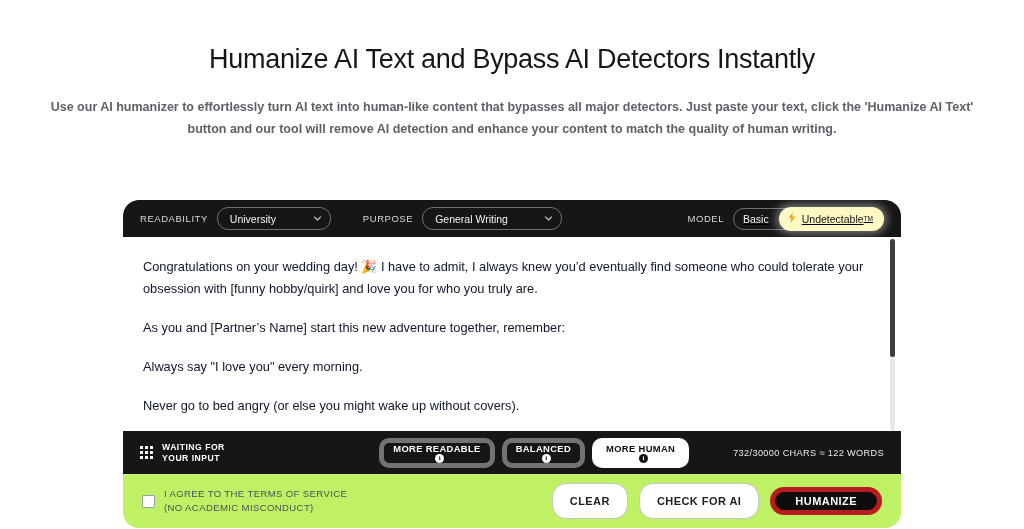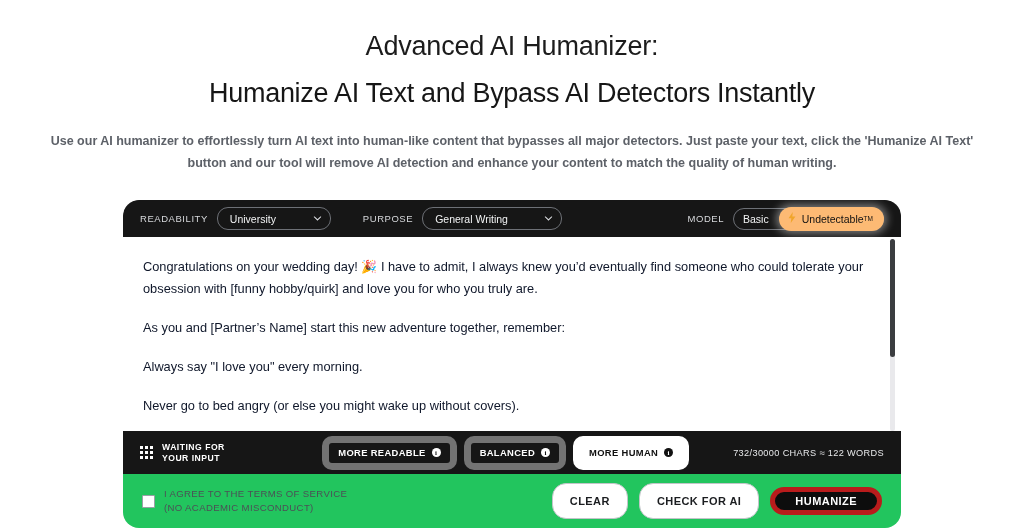"Advanced AI Humanizer:" h1.hero-title-1 { html: <h1>Advanced AI Humanizer:</h1> -> none }
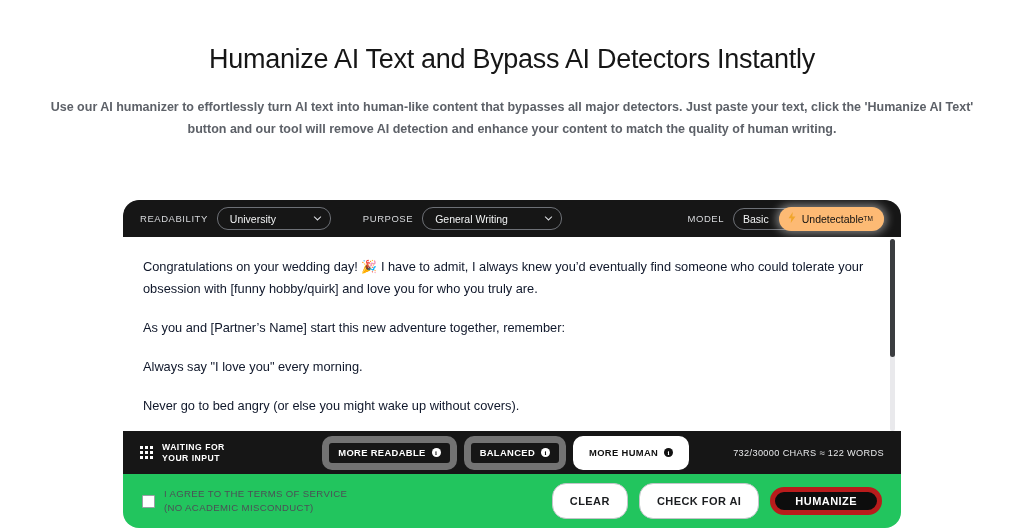"Basic" .model-group { text-decoration: none -> underline }
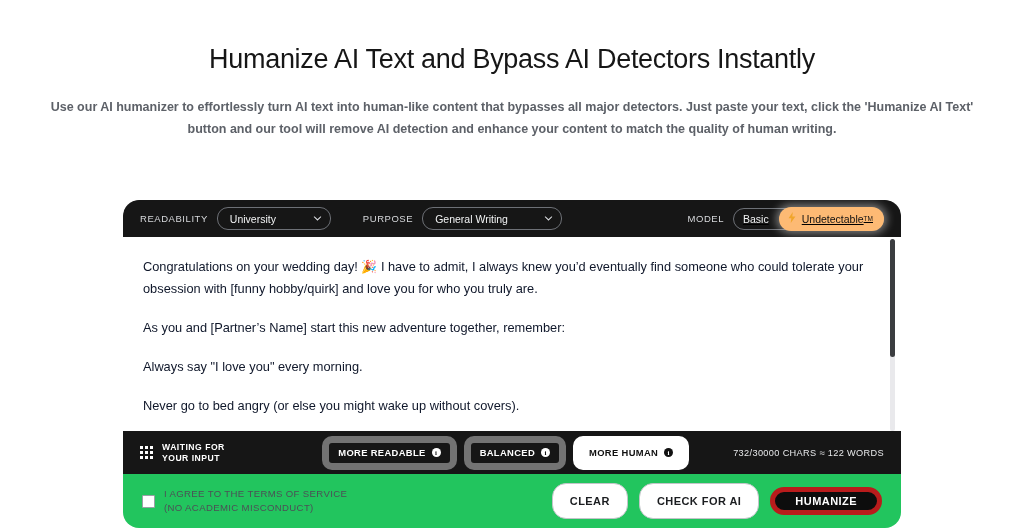"Undetectable" .model-undetect { background: #fdba74 -> #fef9c3 }
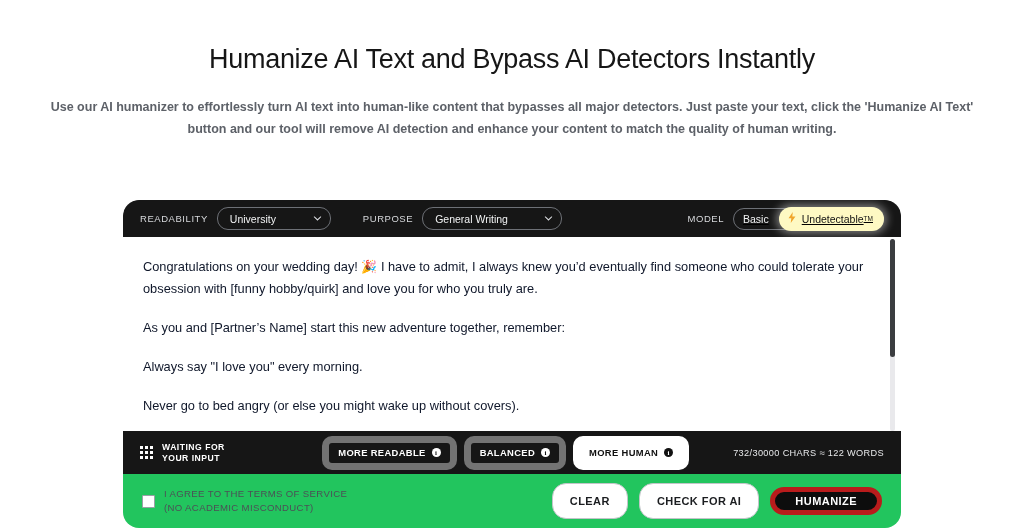"MORE READABLE" .style-pill { border: 7px solid #737373 -> 5px solid #737373; flex-direction: none -> column }
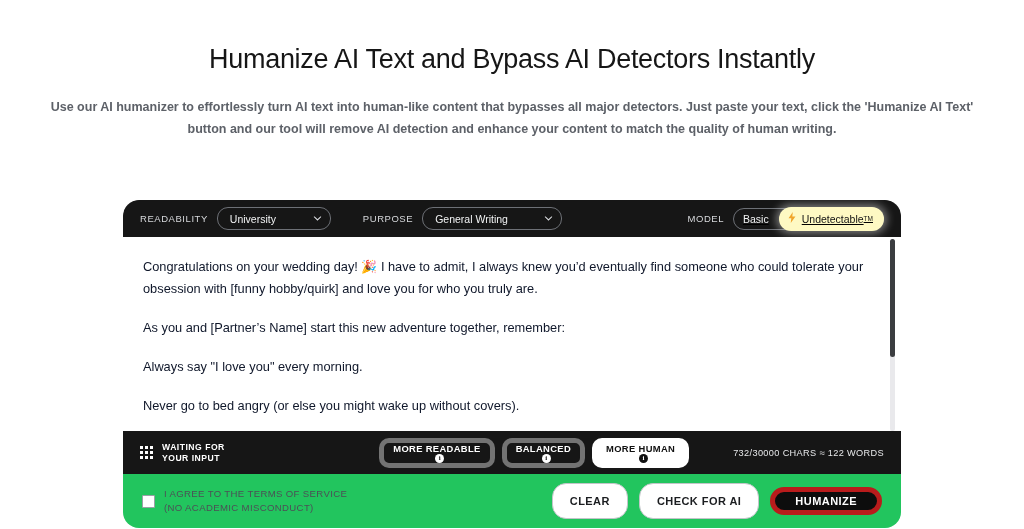"I AGREE TO THE TERMS" .footer { background: #22c55e -> #bef264 }
